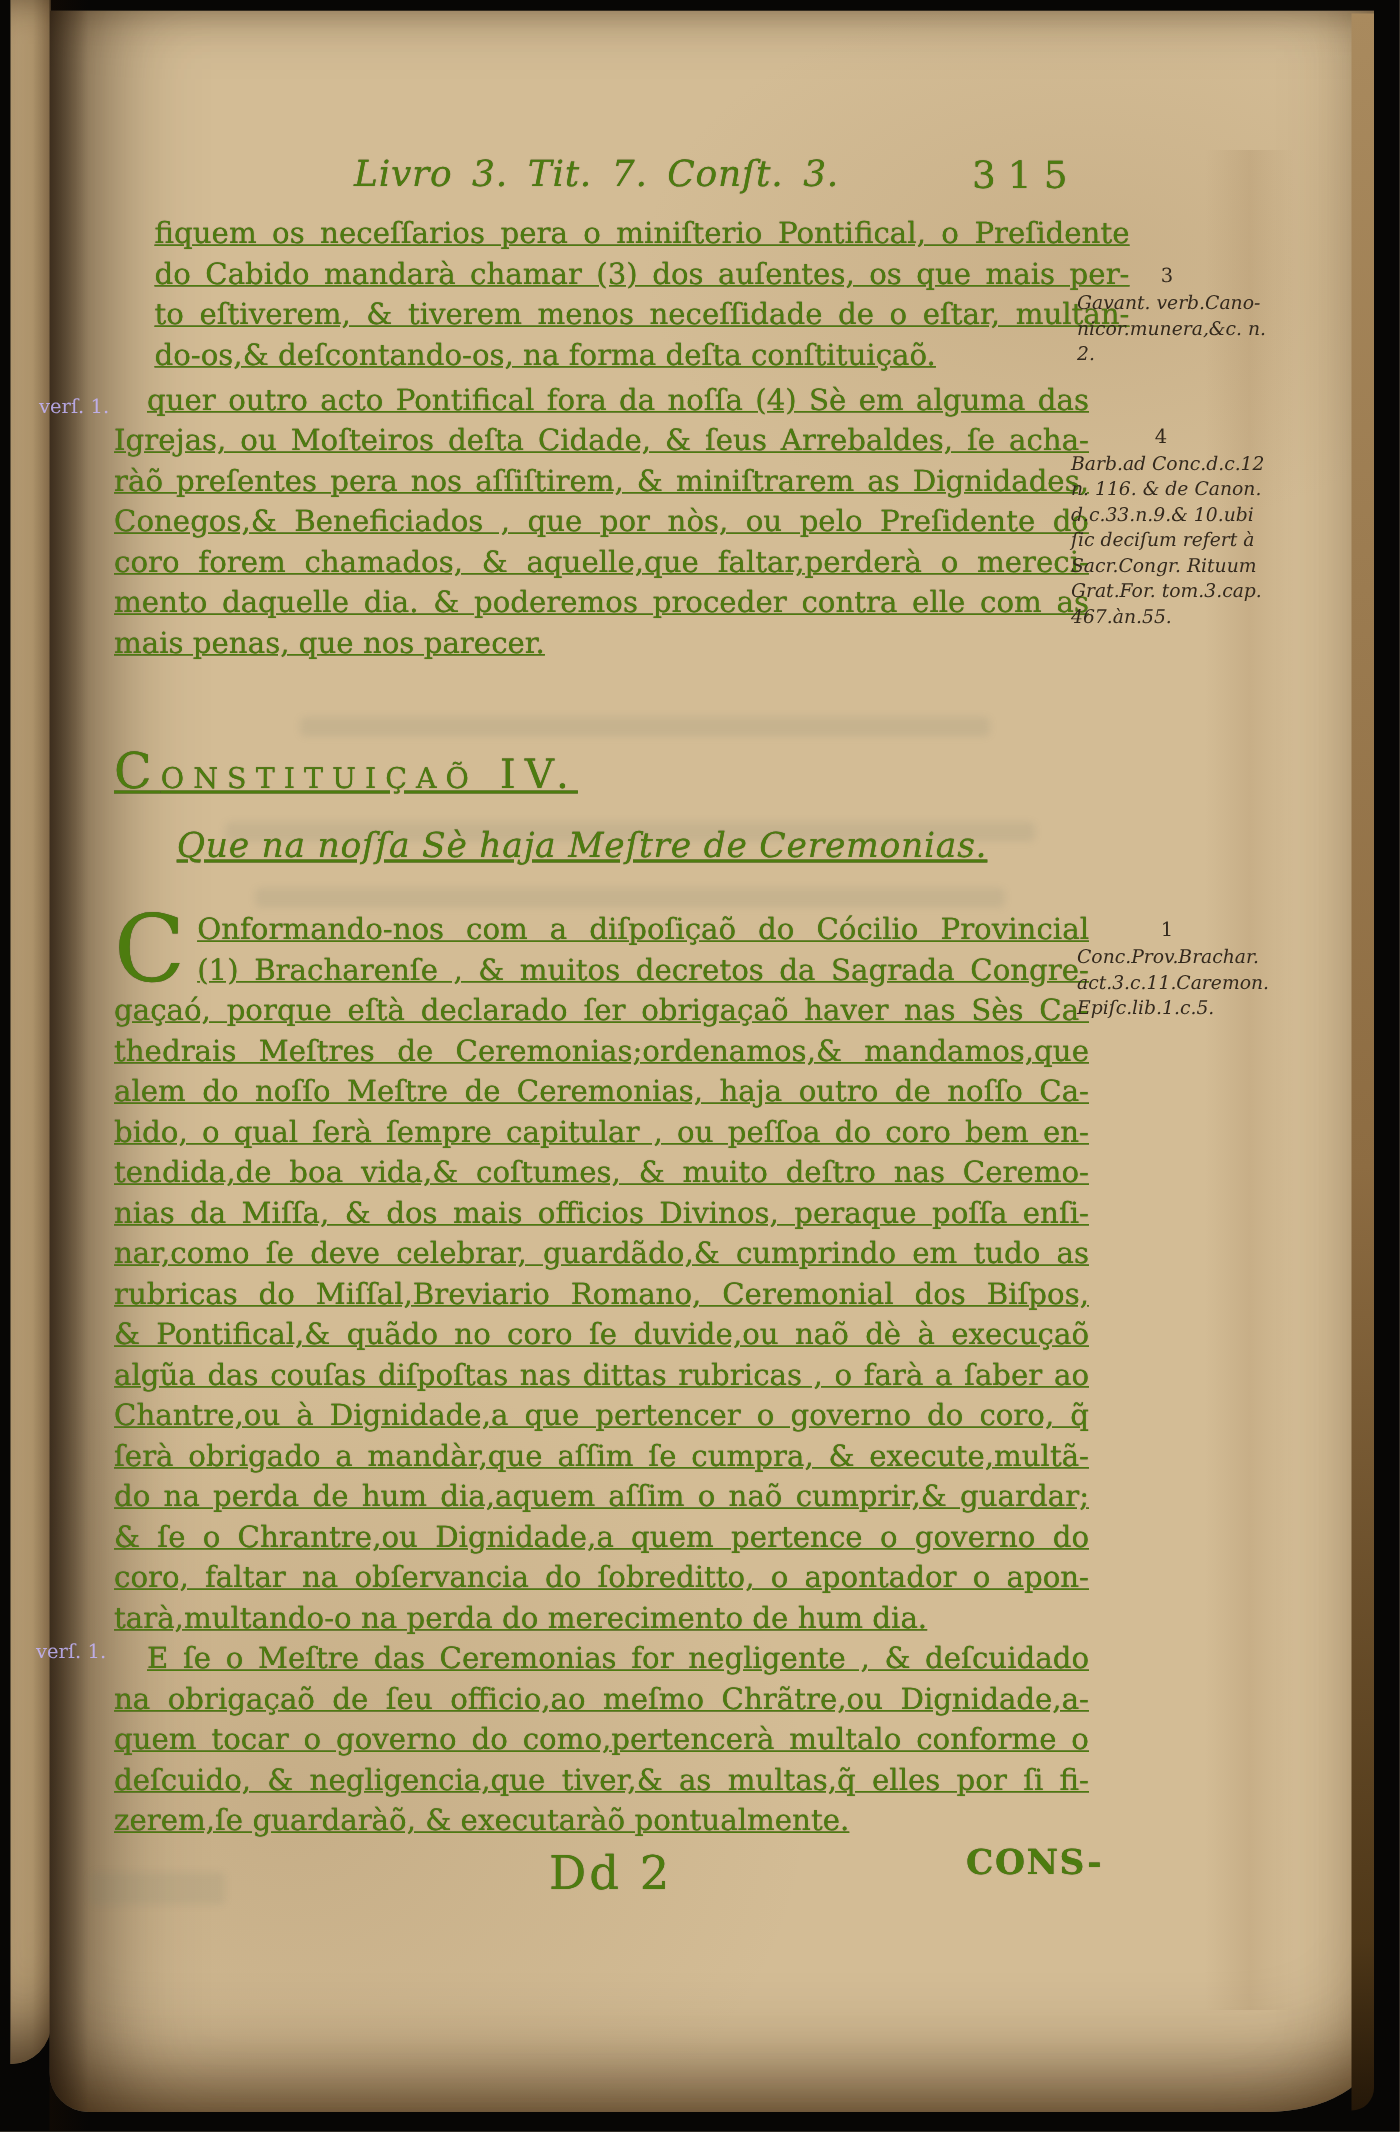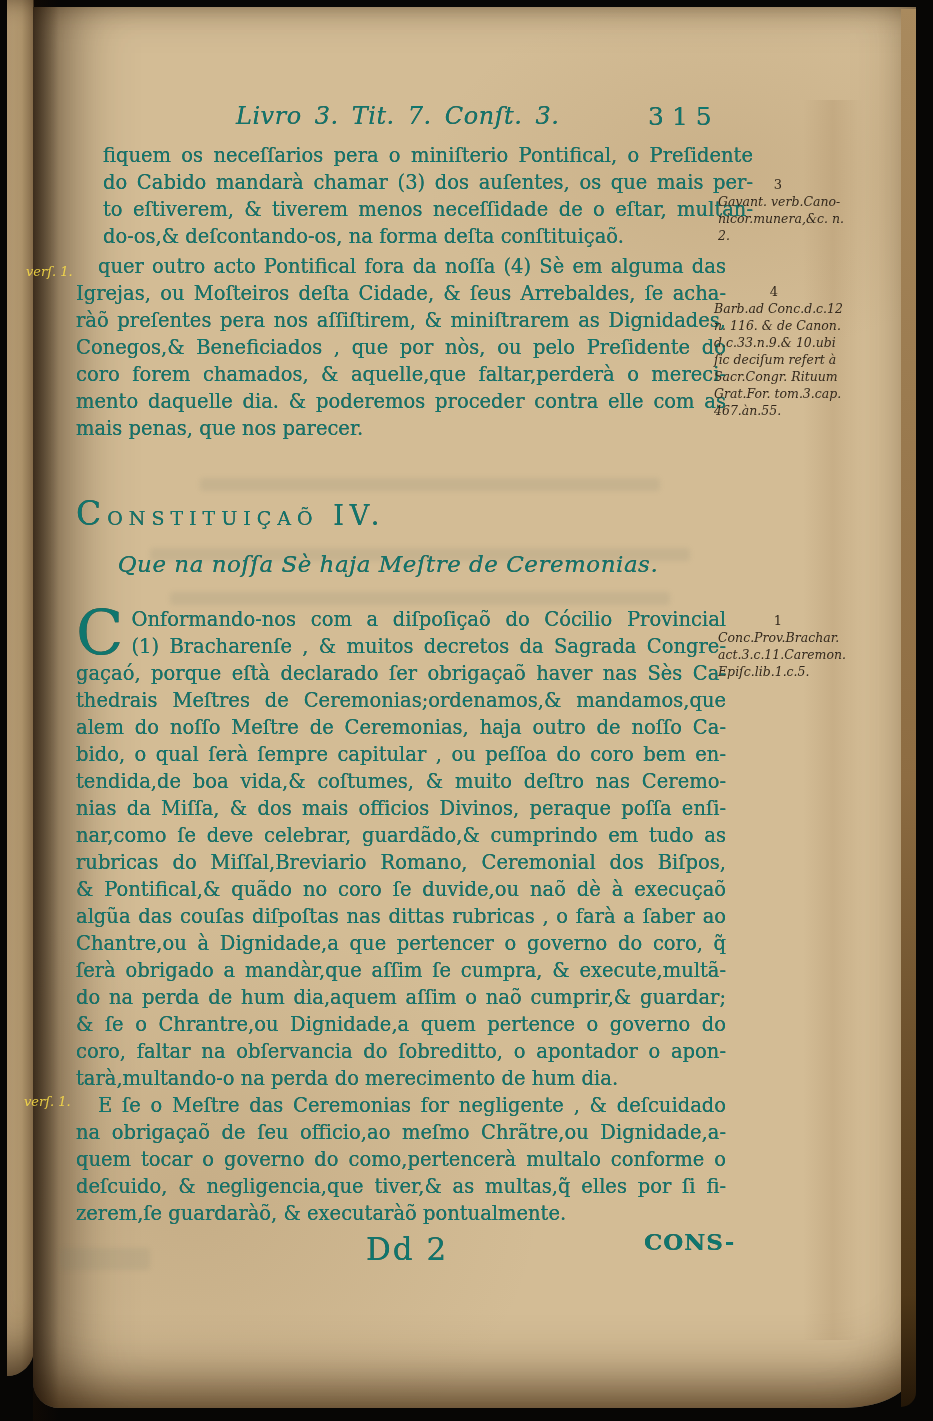"Livro 3. Tit. 7. Conſt." .ink { color: #0f766e -> #4d7c0f; text-decoration: none -> underline }
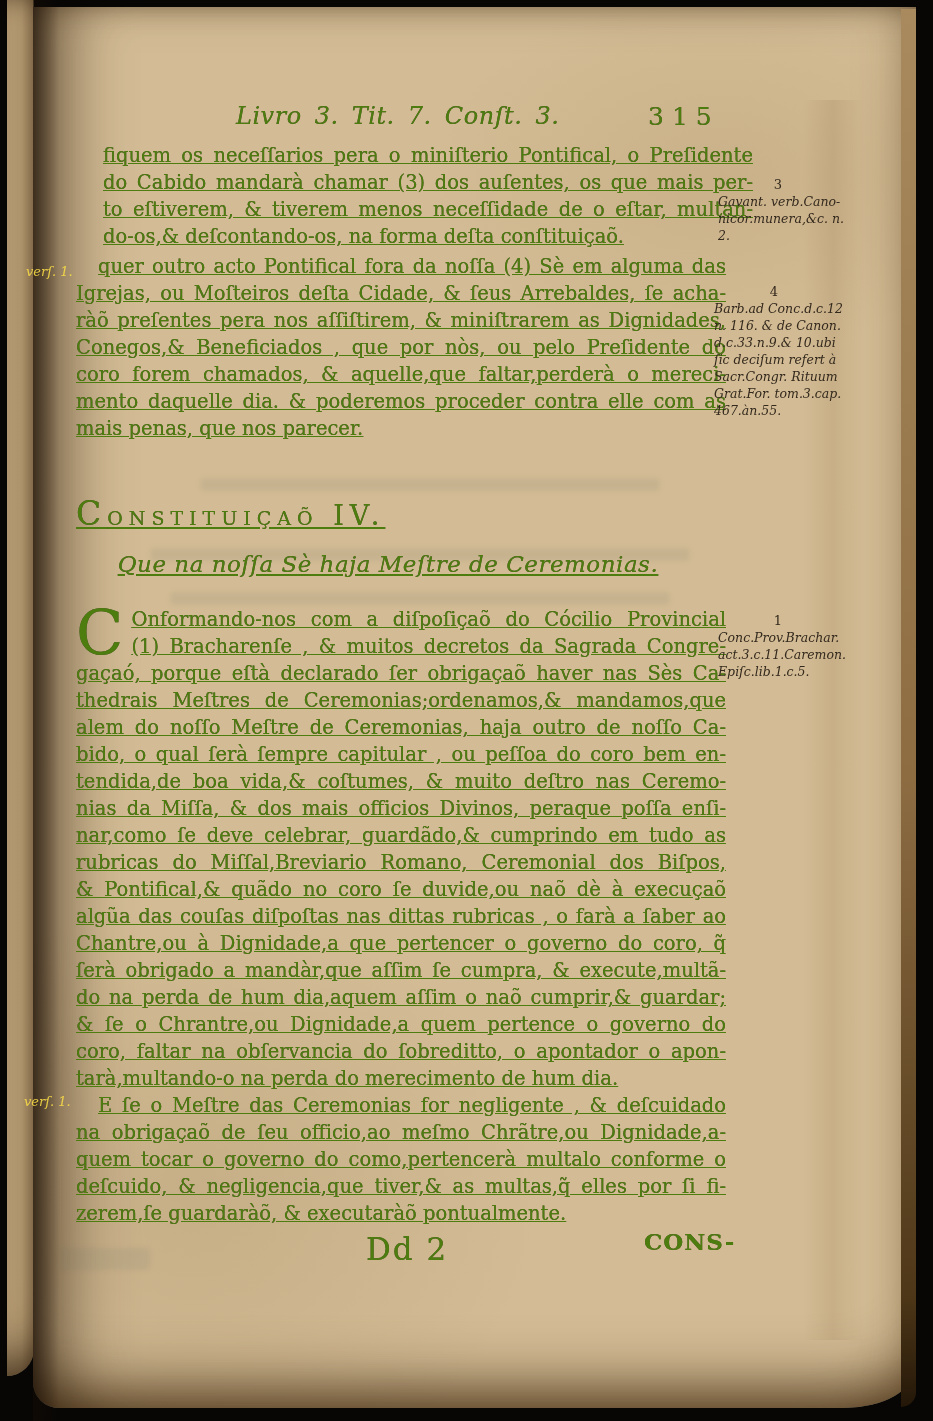"verſ. 1." .vers-mark { color: #fde047 -> #c4b5fd; font-style: italic -> none }
